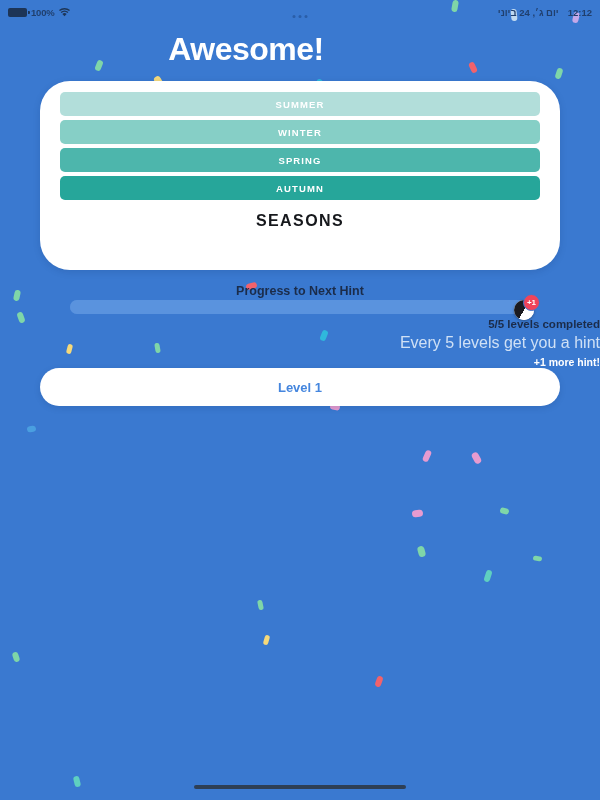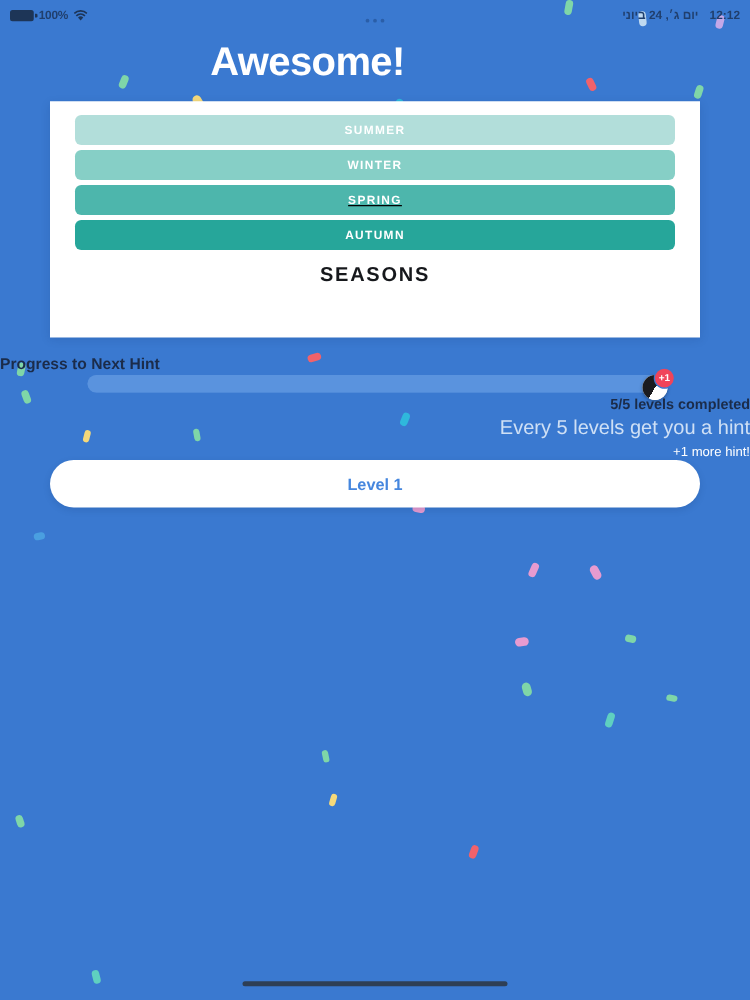"SUMMER" .card { border-radius: 0 -> 30px }
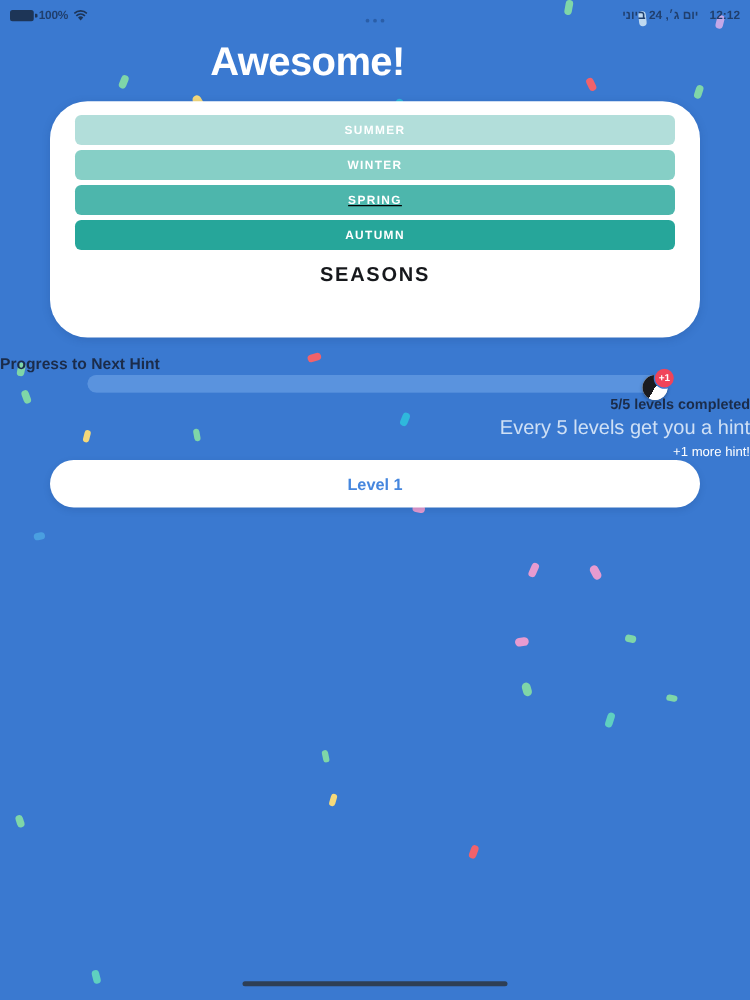"SPRING" div.bar { text-decoration: underline -> none }
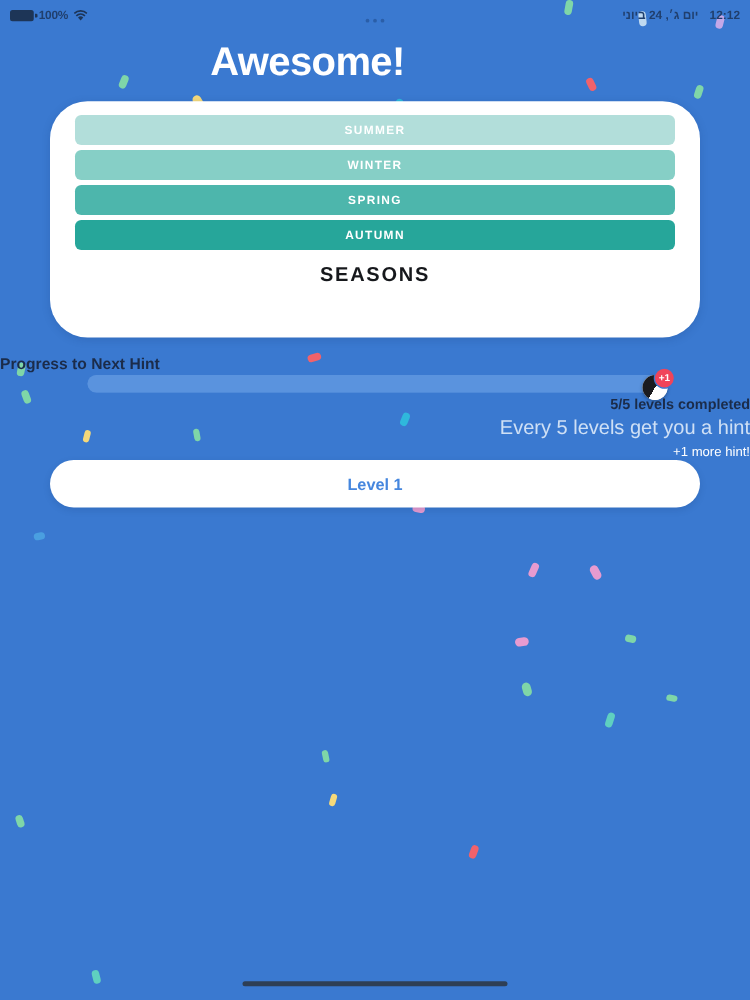"Progress to Next Hint" .prog-title { text-align: none -> center }
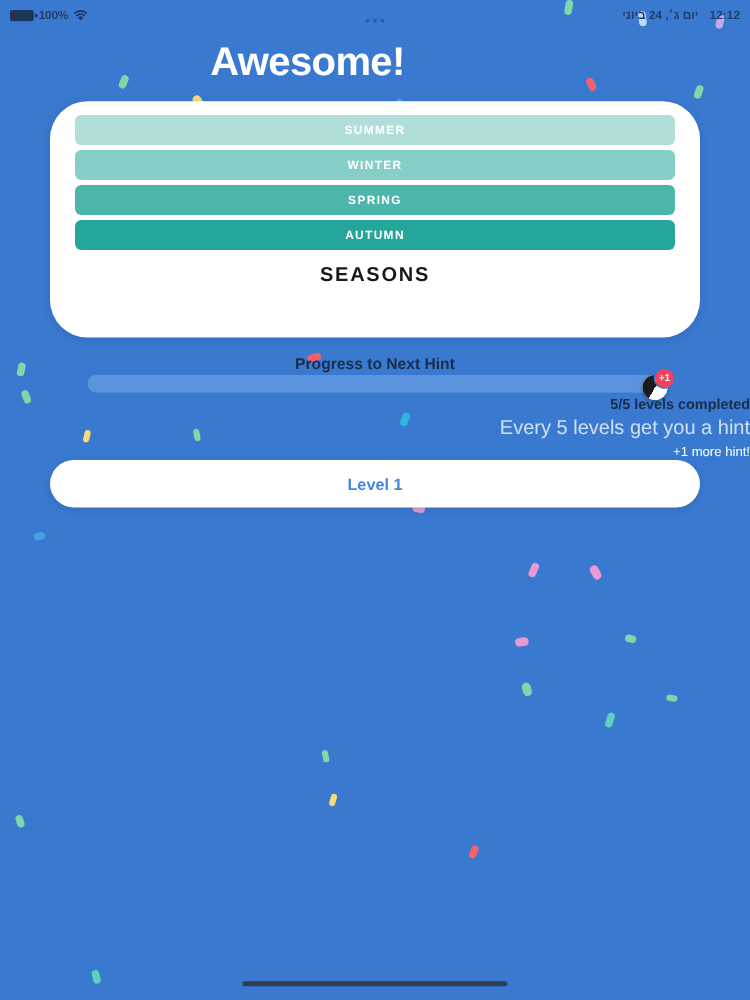"+1 more hint!" .pl3 { font-weight: normal -> bold }
